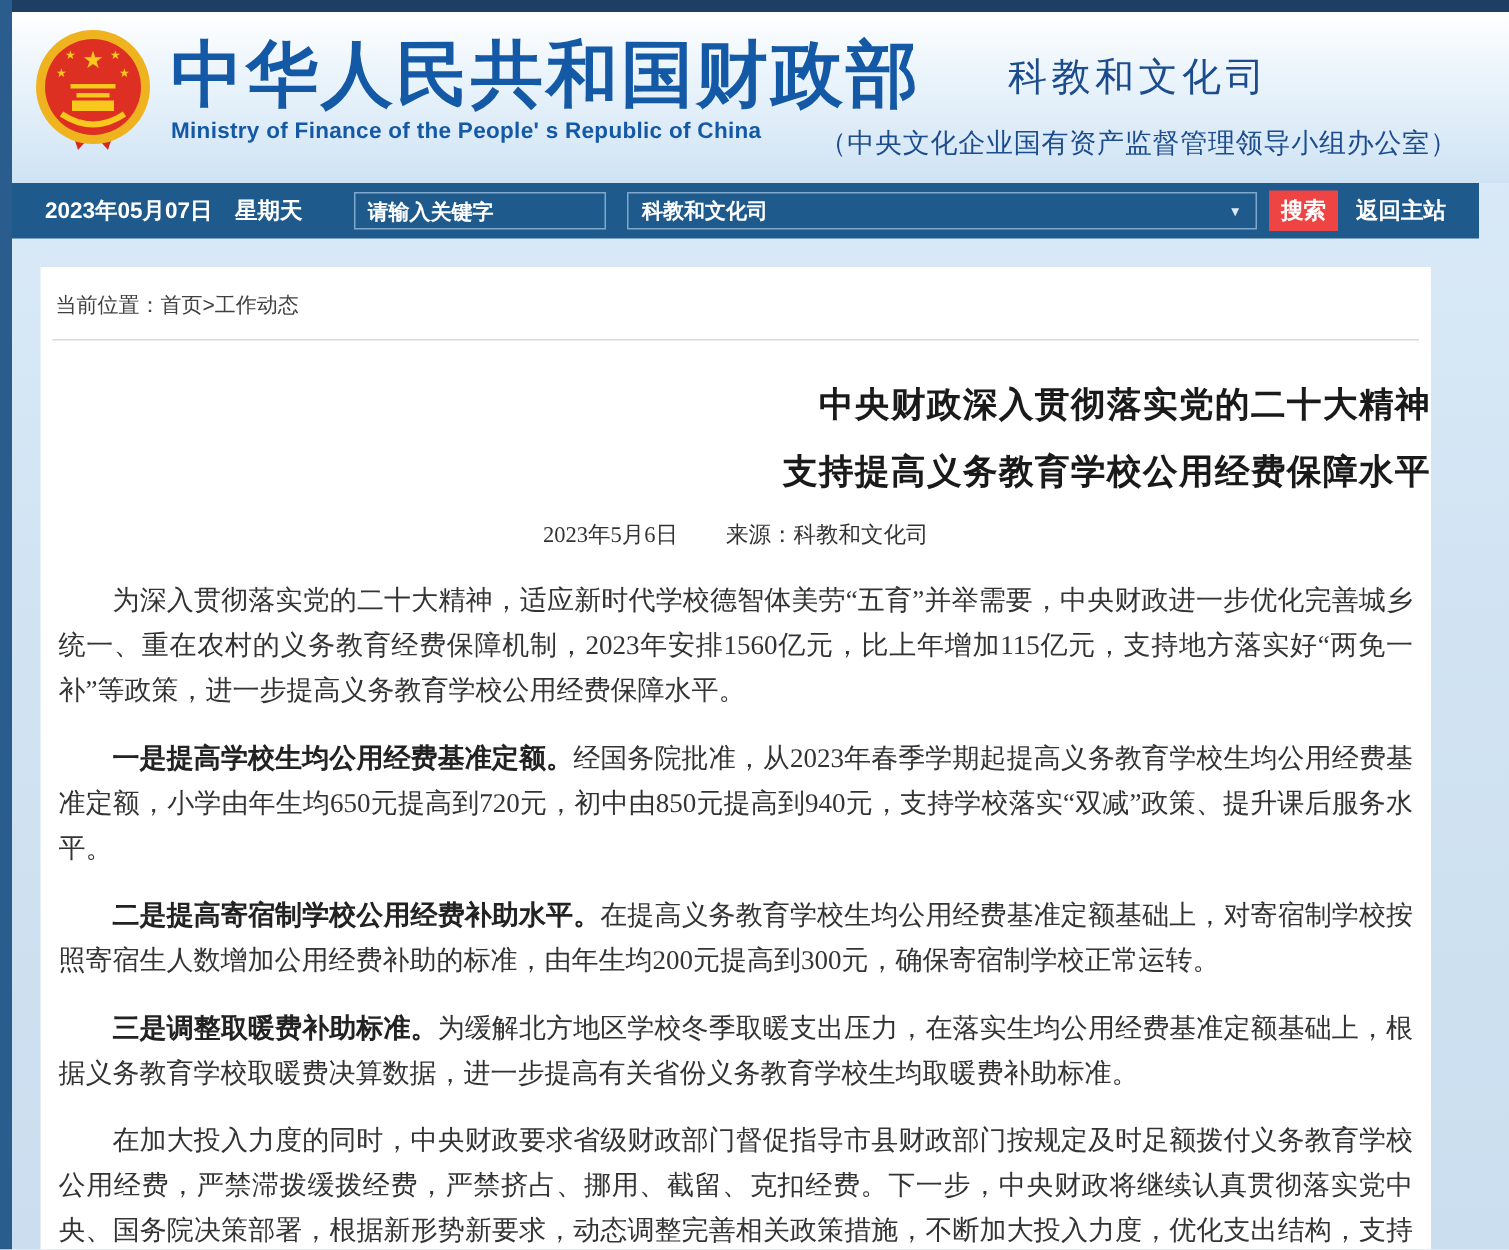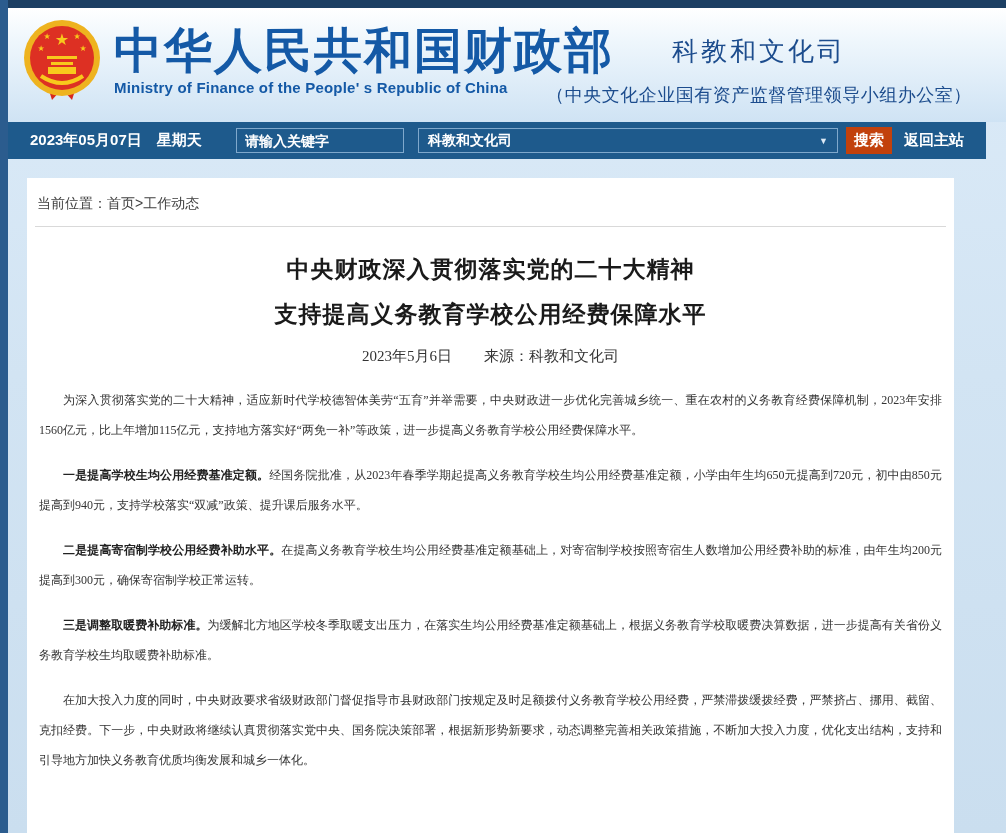"搜索" .nav-search-btn { background: #c2410c -> #ef4444 }
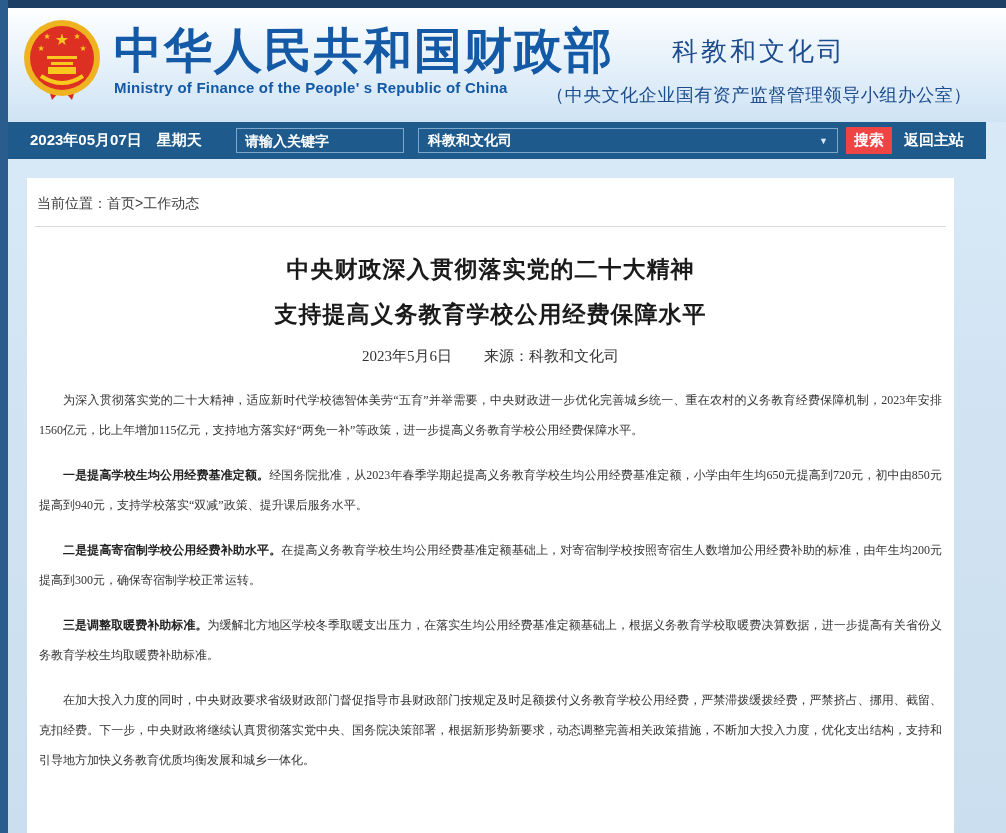"中央财政深入贯彻落实党的二十大精神" .article-title { text-align: center -> right }
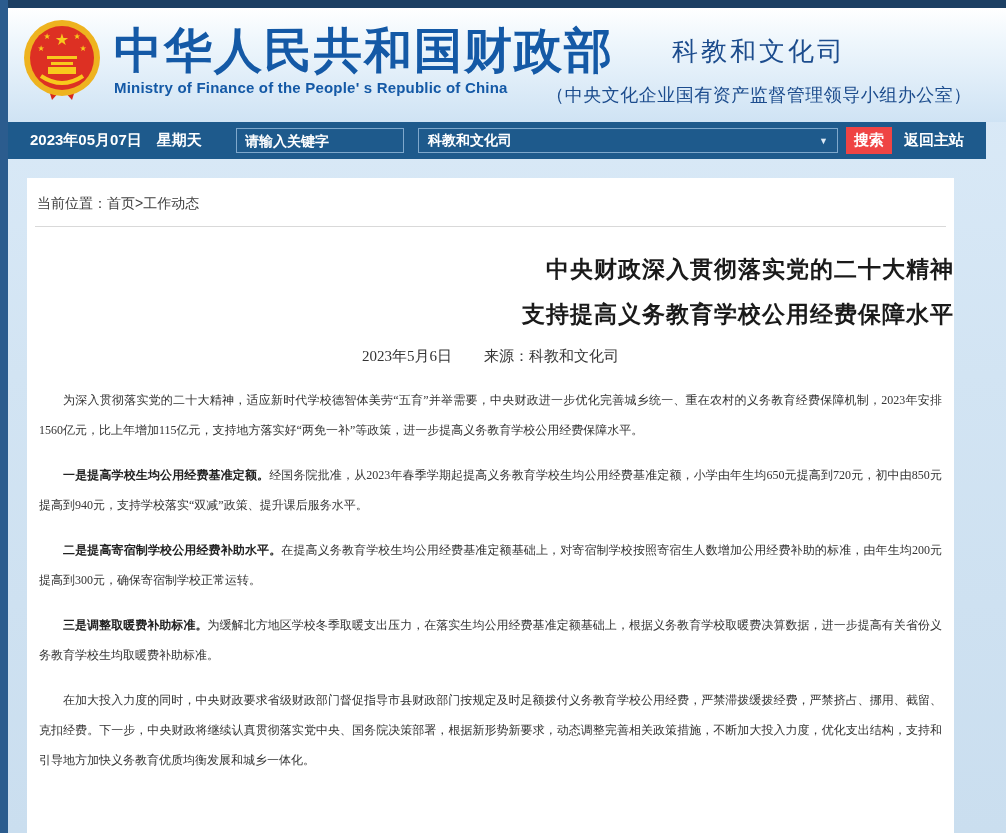"为深入贯彻落实党的二十大精神，适应新时代学校德智体美劳“五育”并举需要，中央财政" .article-body p { font-size: 12px -> 18px }
